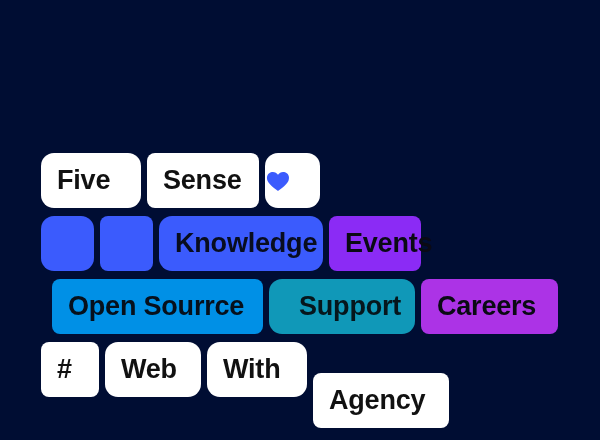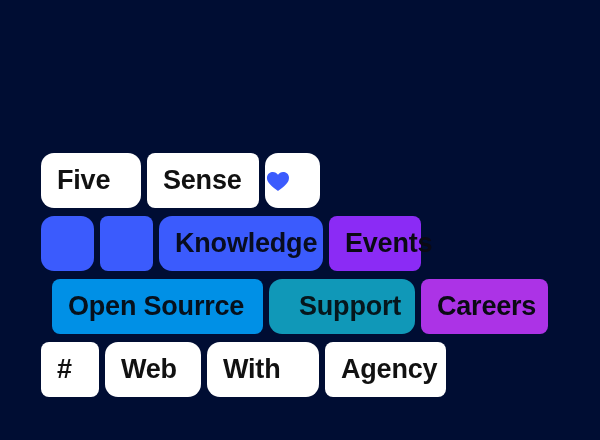"Careers" div.chip { width: 127px -> 137px }
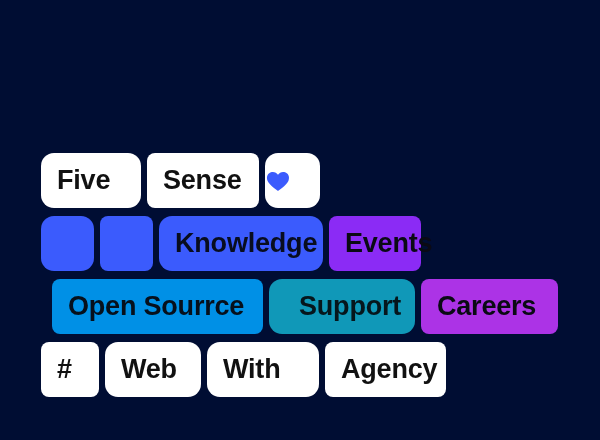"With" div.chip { width: 112px -> 100px }
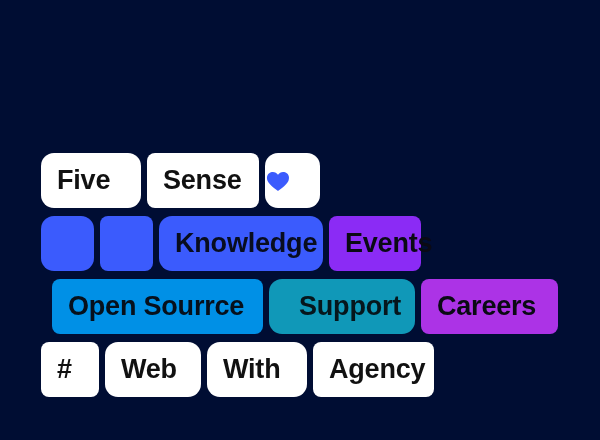"Agency" div.chip { margin-top: none -> 31px; width: 121px -> 136px }
